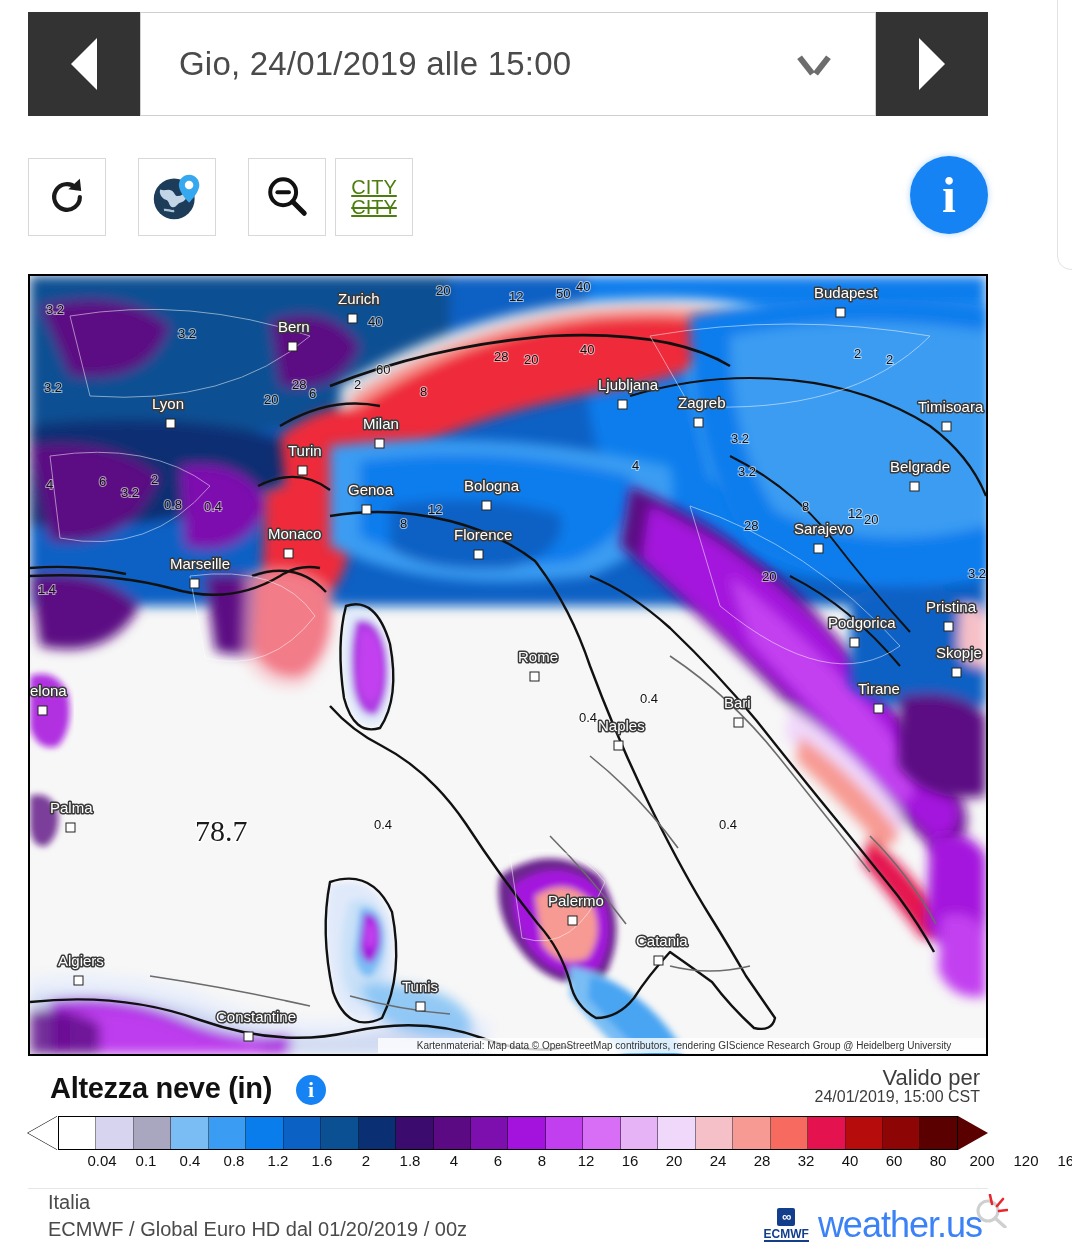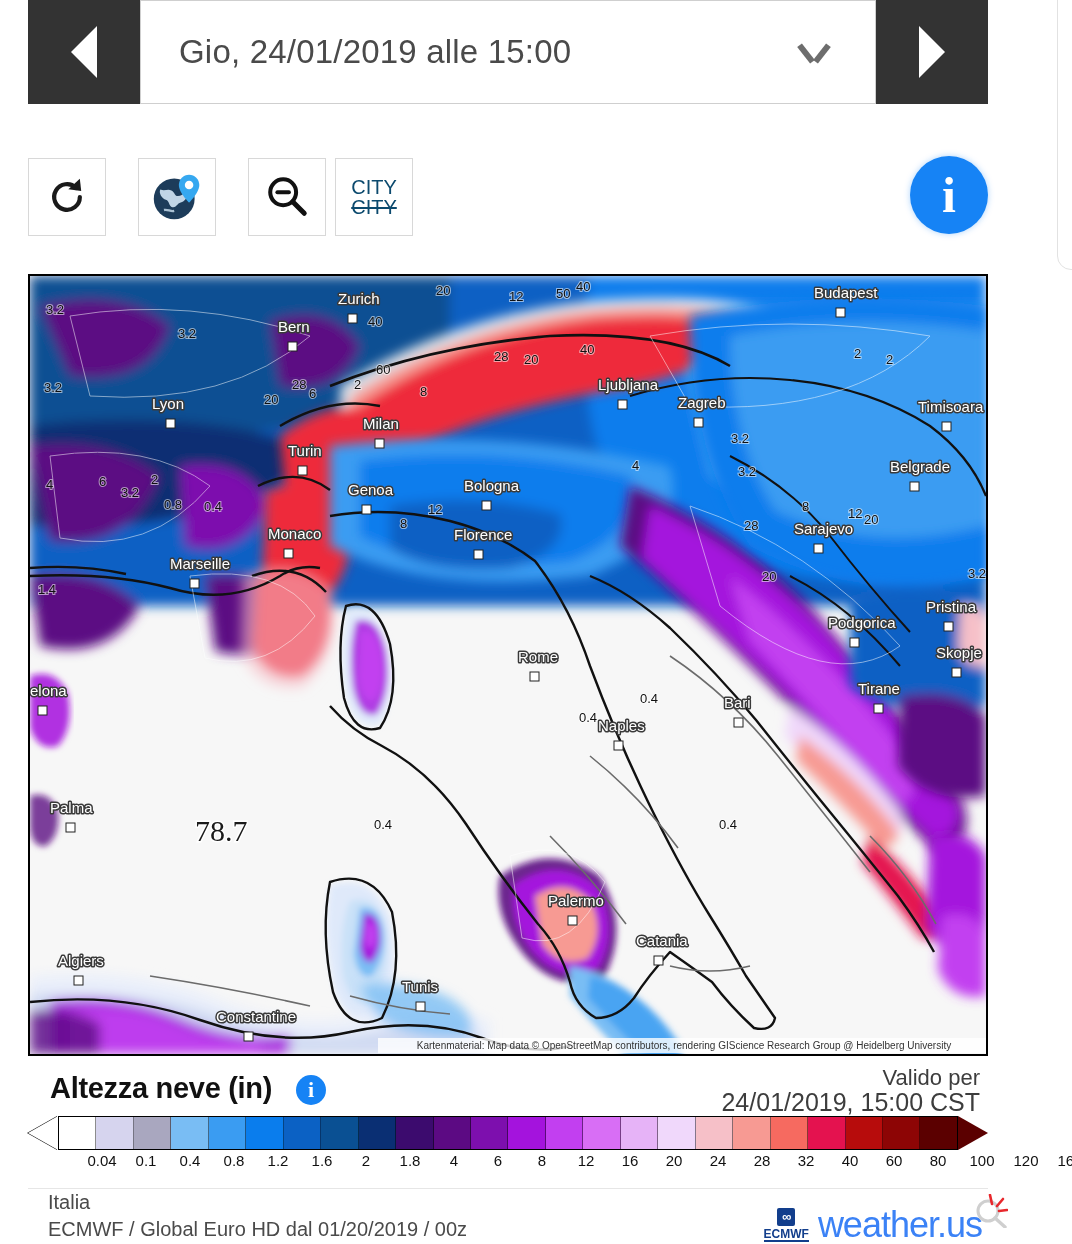"Gio, 24/01/2019 alle 15:00" .datebar { top: 0 -> 12px }
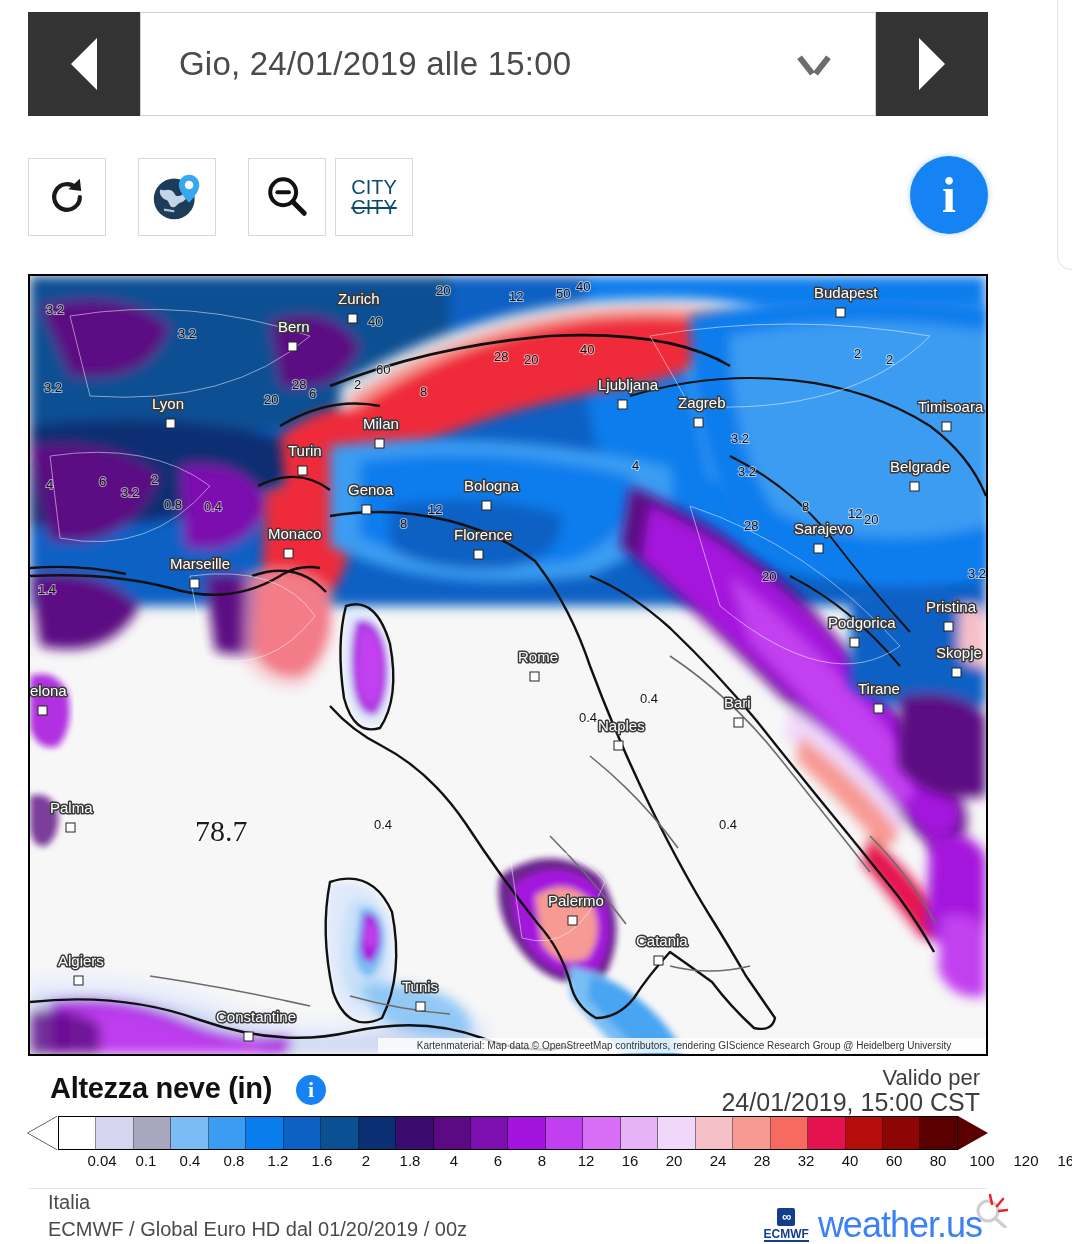"CITY" .citybox { color: #0c4a6e -> #4d7c0f; text-decoration: none -> underline }
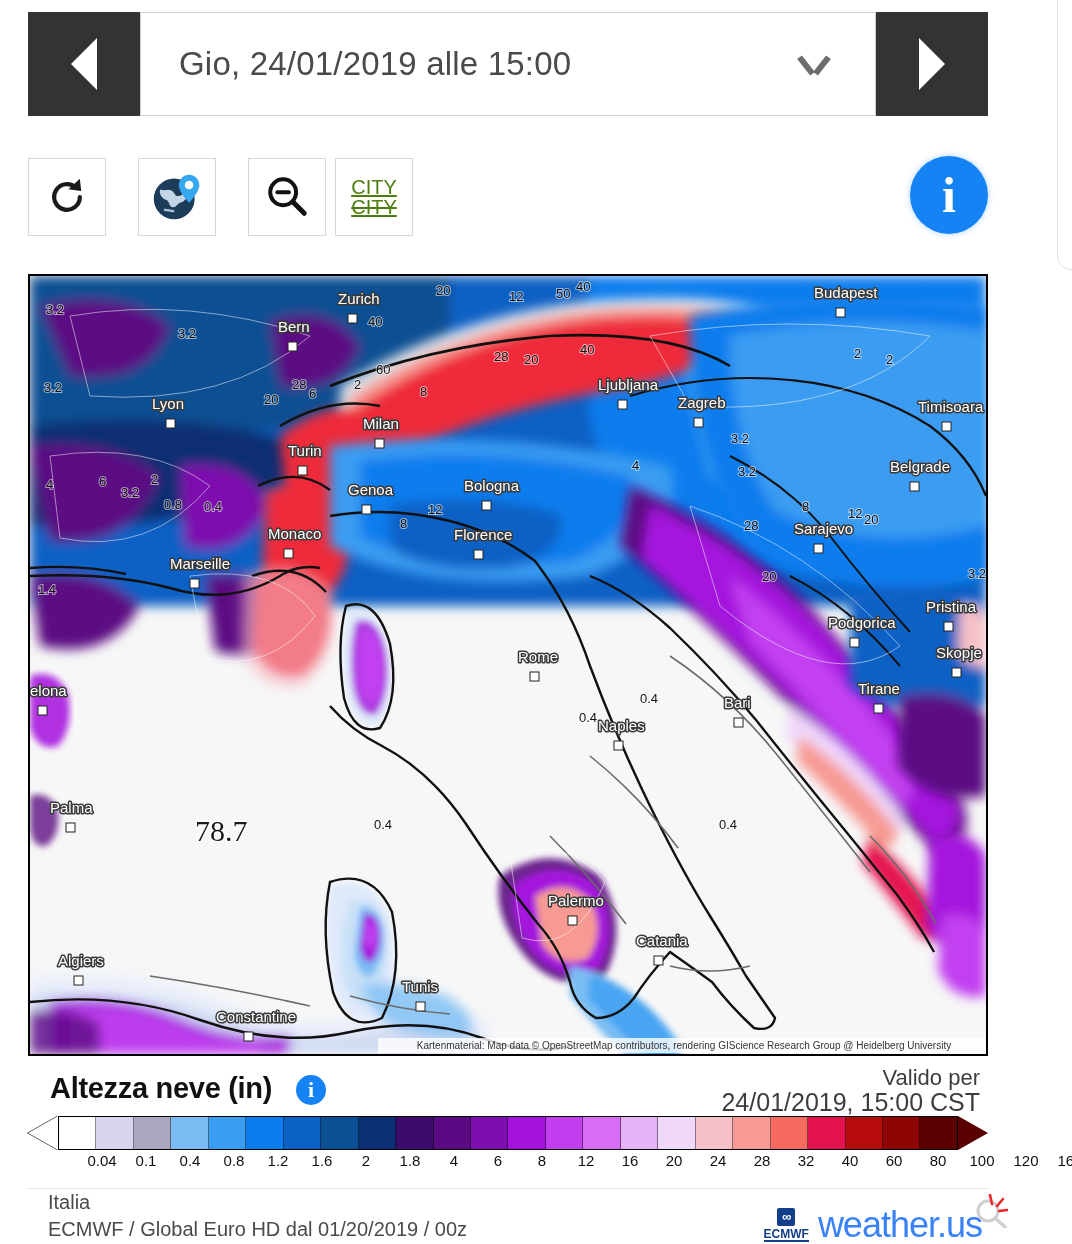"24/01/2019, 15:00 CST" .legend-valid .l2 { font-size: 25px -> 16px }
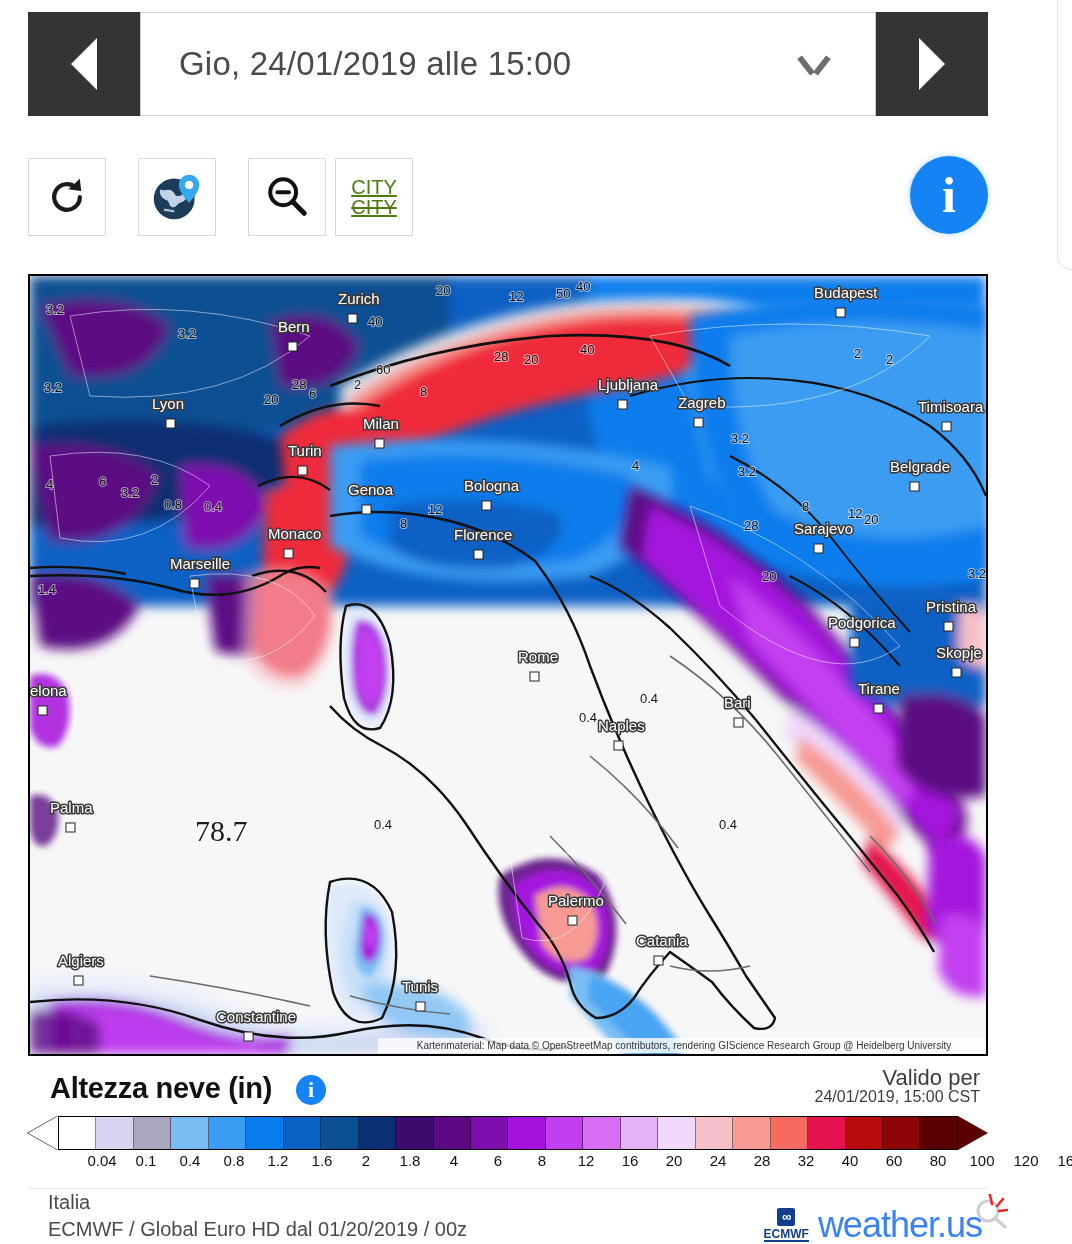"100" span { text: 100 -> 200 }
